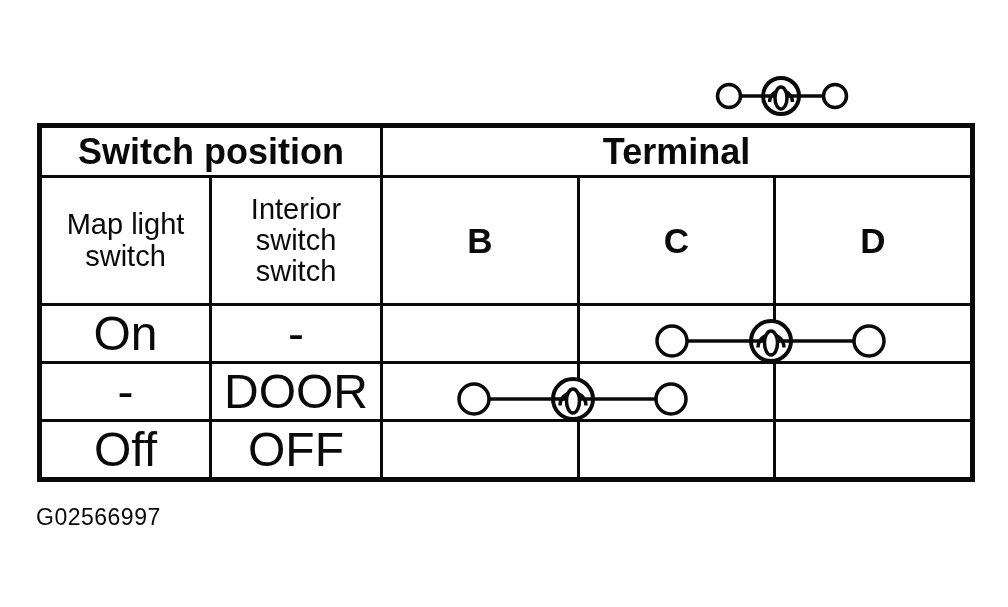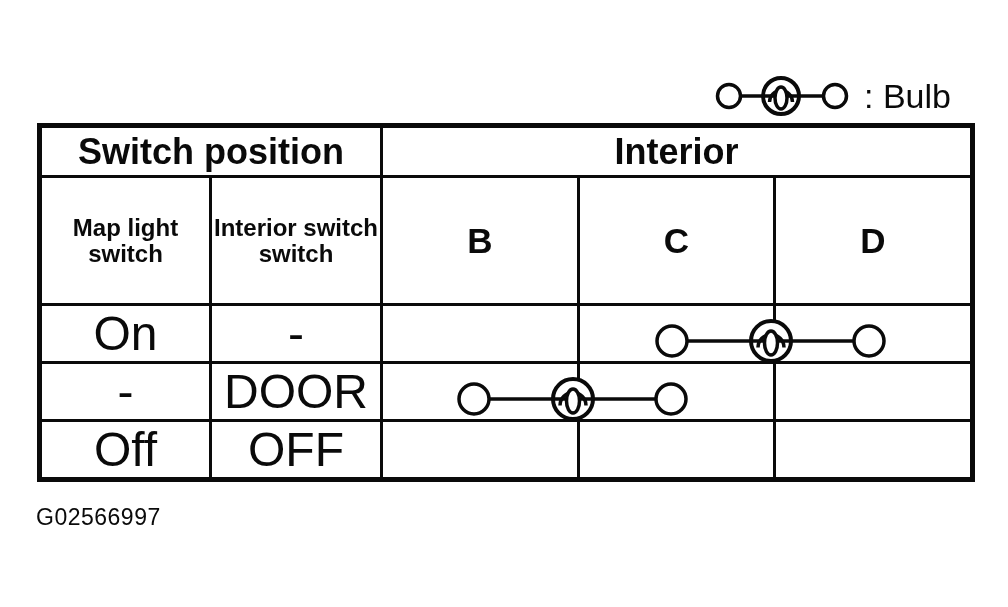": Bulb" span.legend-label { html: <span>: Bulb</span> -> none }
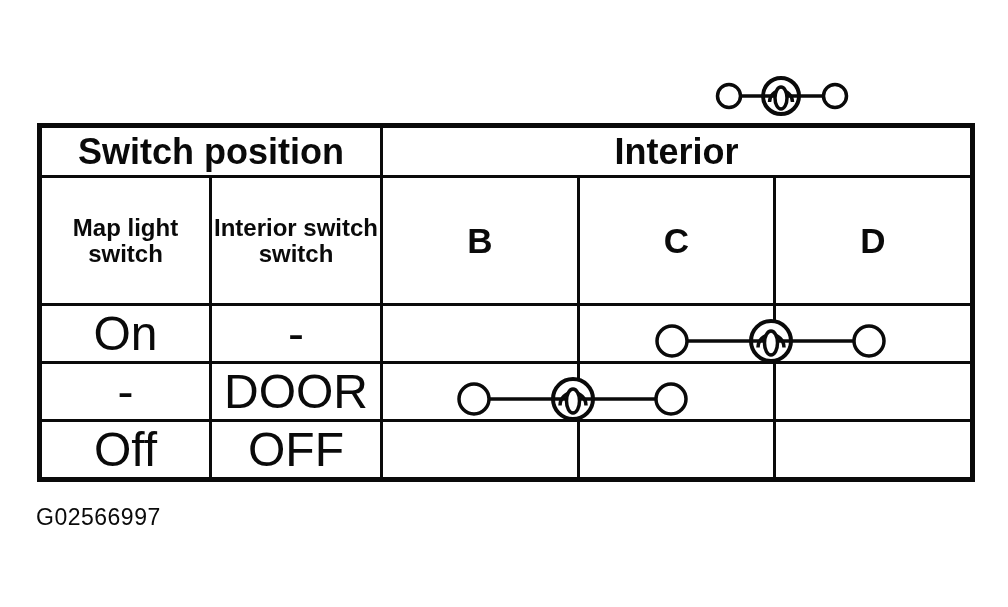"Interior" th.hdr-big { text: Interior -> Terminal }
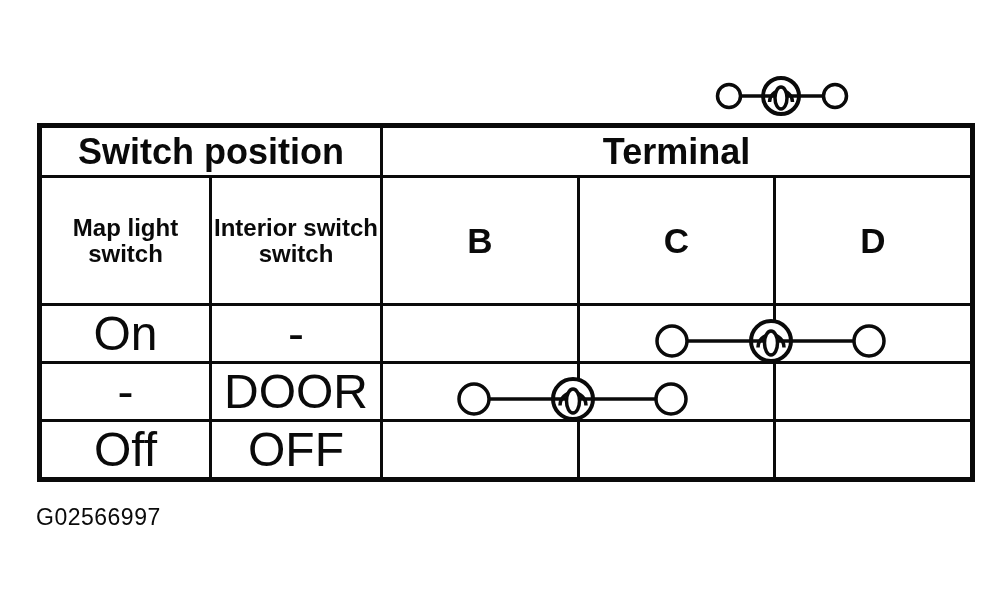"Map light switch" .hdr-col { font-size: 24px -> 29px; font-weight: bold -> normal }
